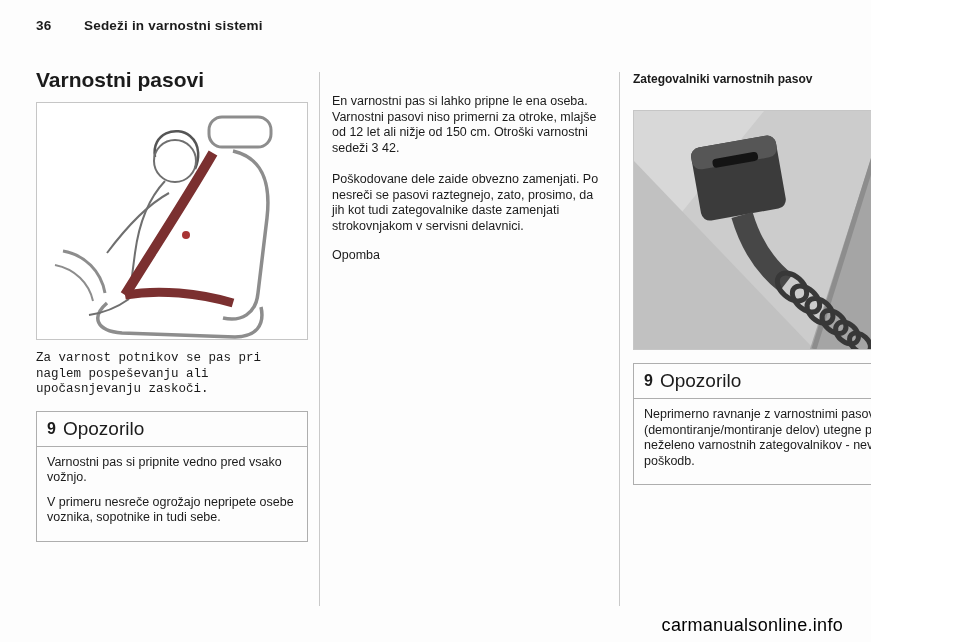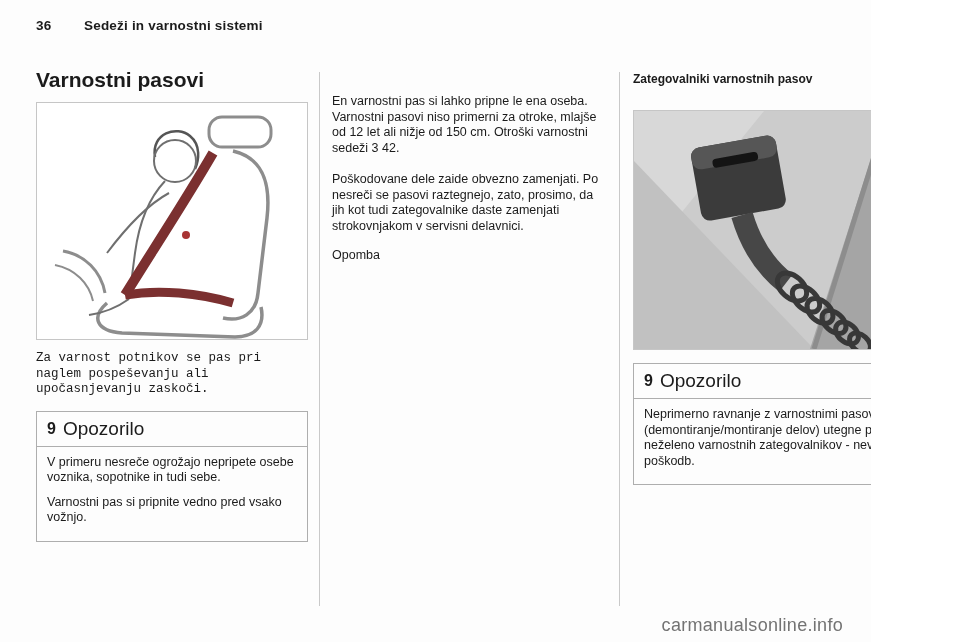"V primeru nesreče ogrožajo nepripete" p { order: before "Varnostni pas si pripnite vedno" -> after "Varnostni pas si pripnite vedno" }
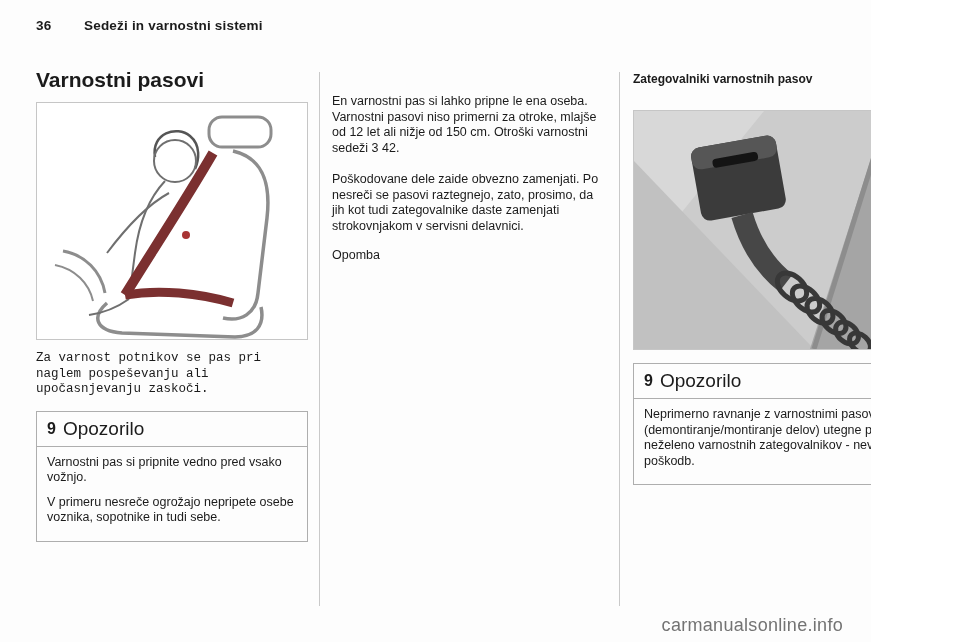"carmanualsonline.info" .watermark { color: #737373 -> #000000 }
